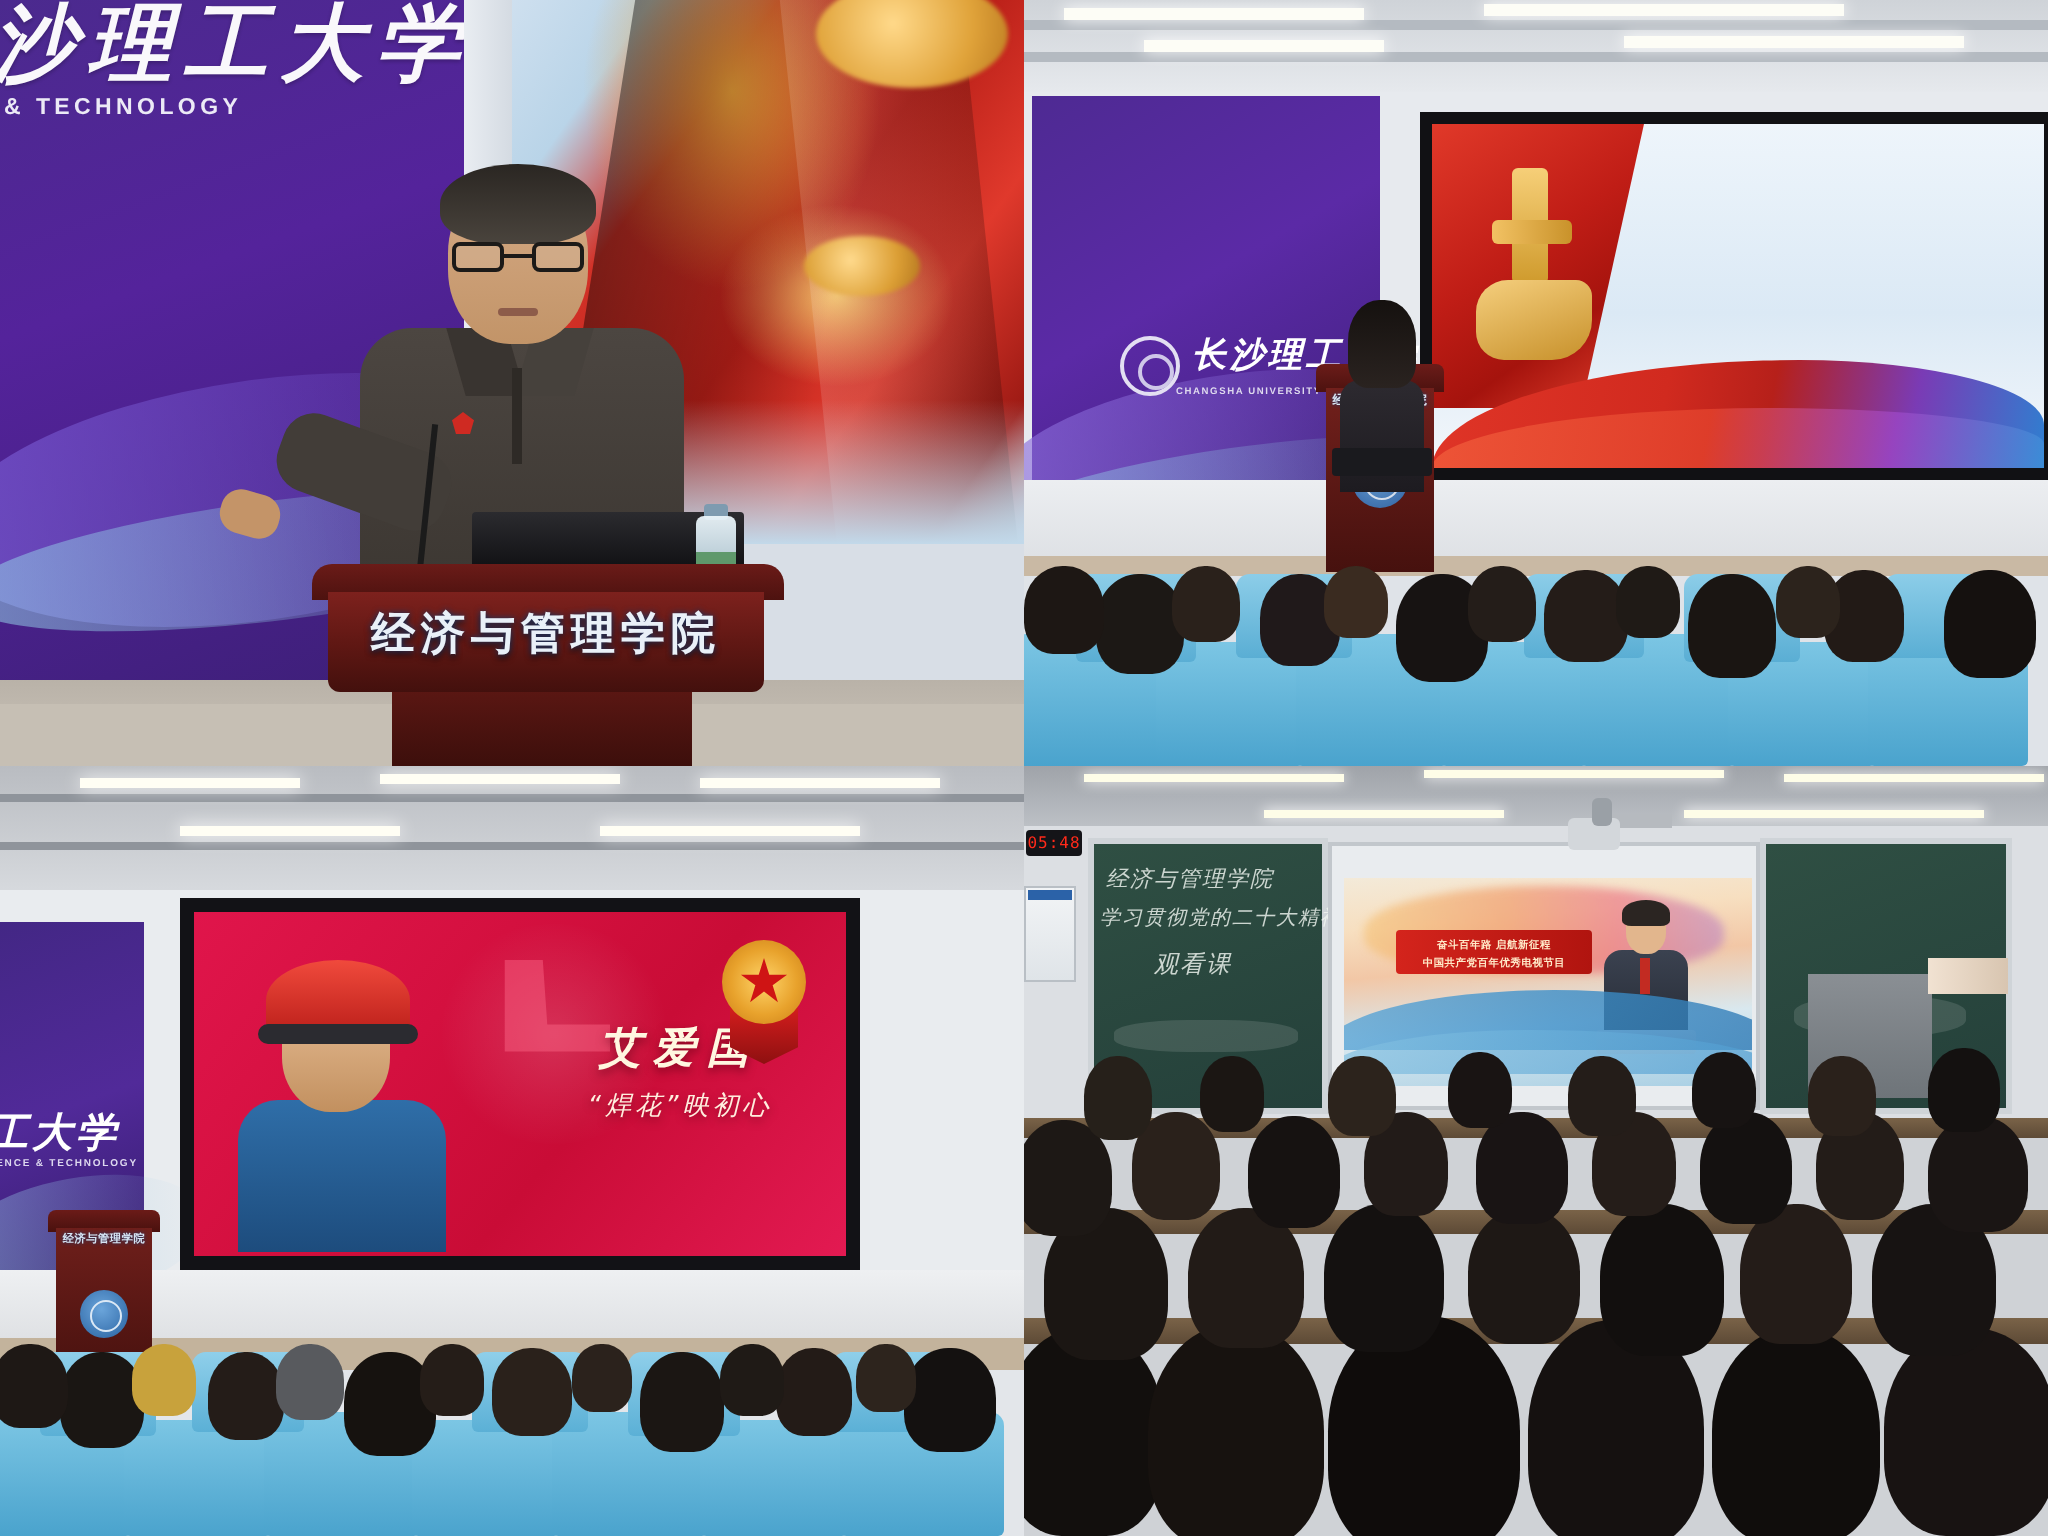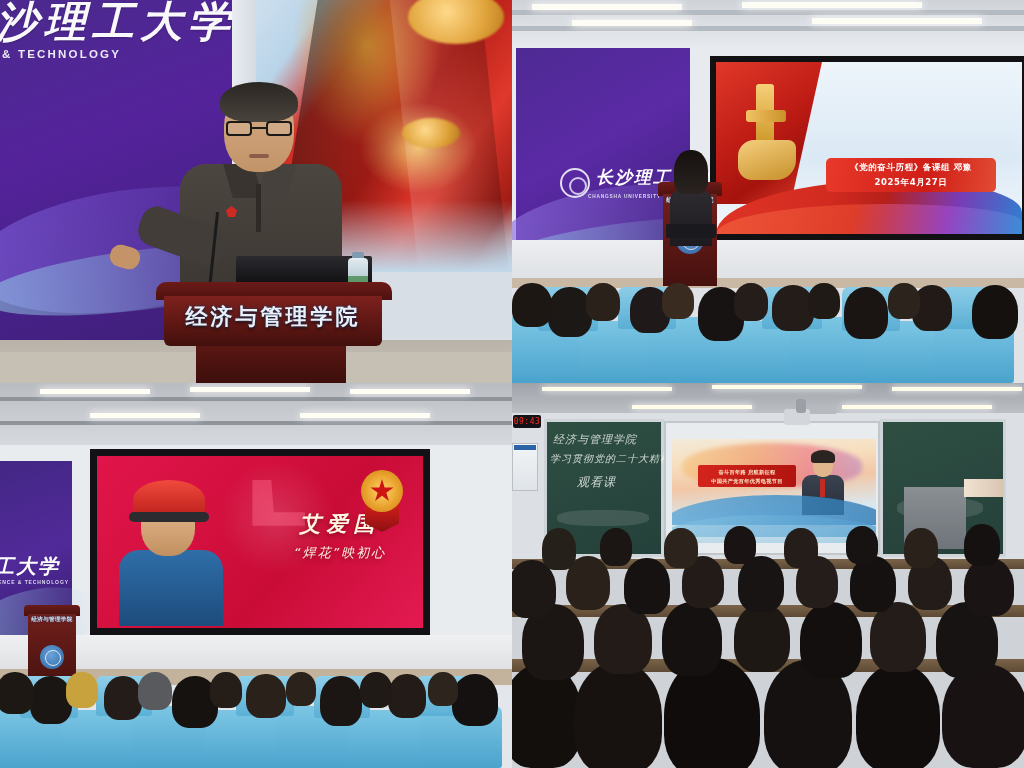"《党的奋斗历程》备课组 邓豫" div.subbox { html: <div> <div>《党的奋斗历程》备课组 邓豫</div> <div>2025年4月27日</div> </div> -> none }
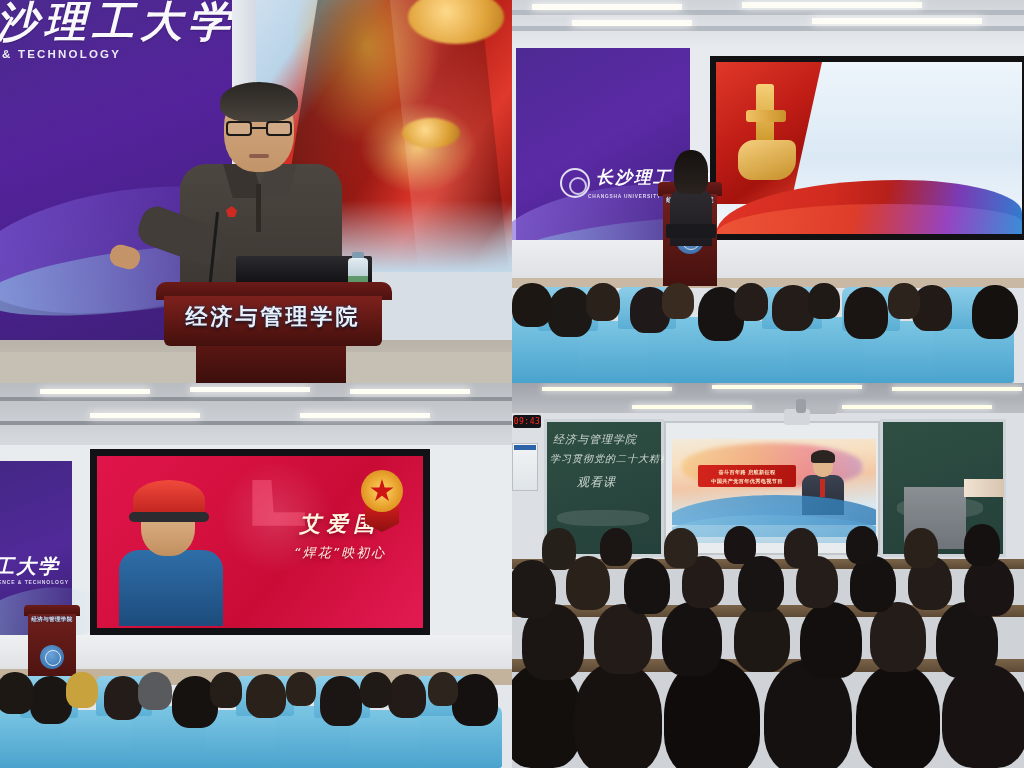"09:43" div.abs { text: 09:43 -> 05:48 }
